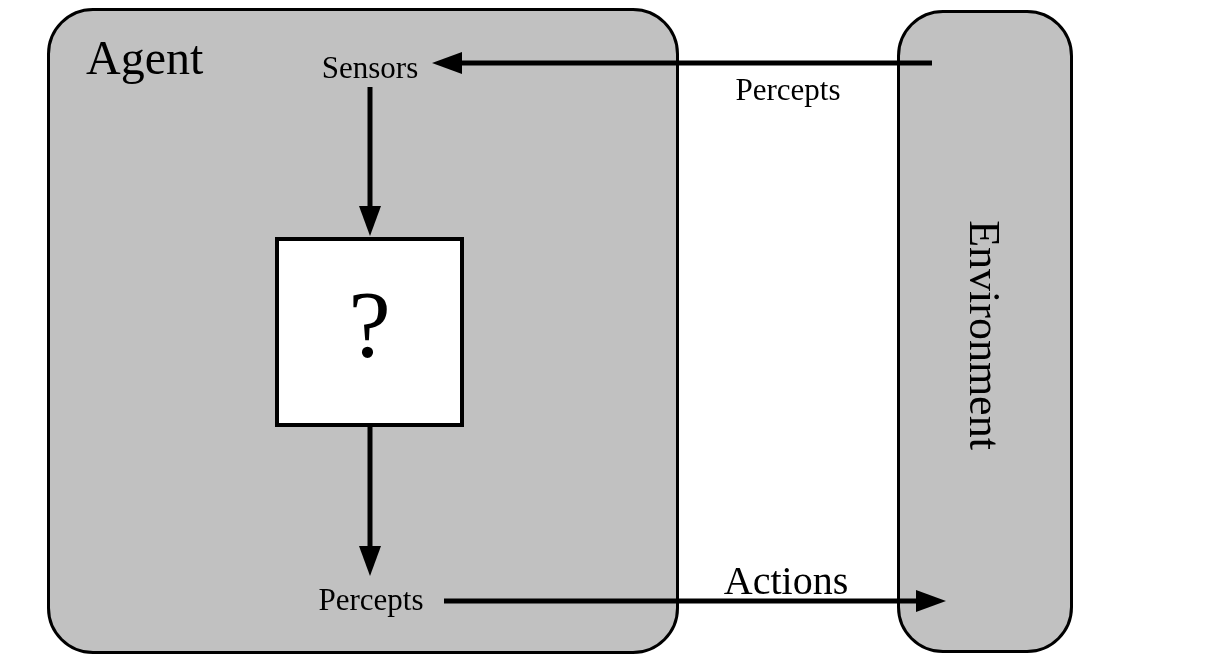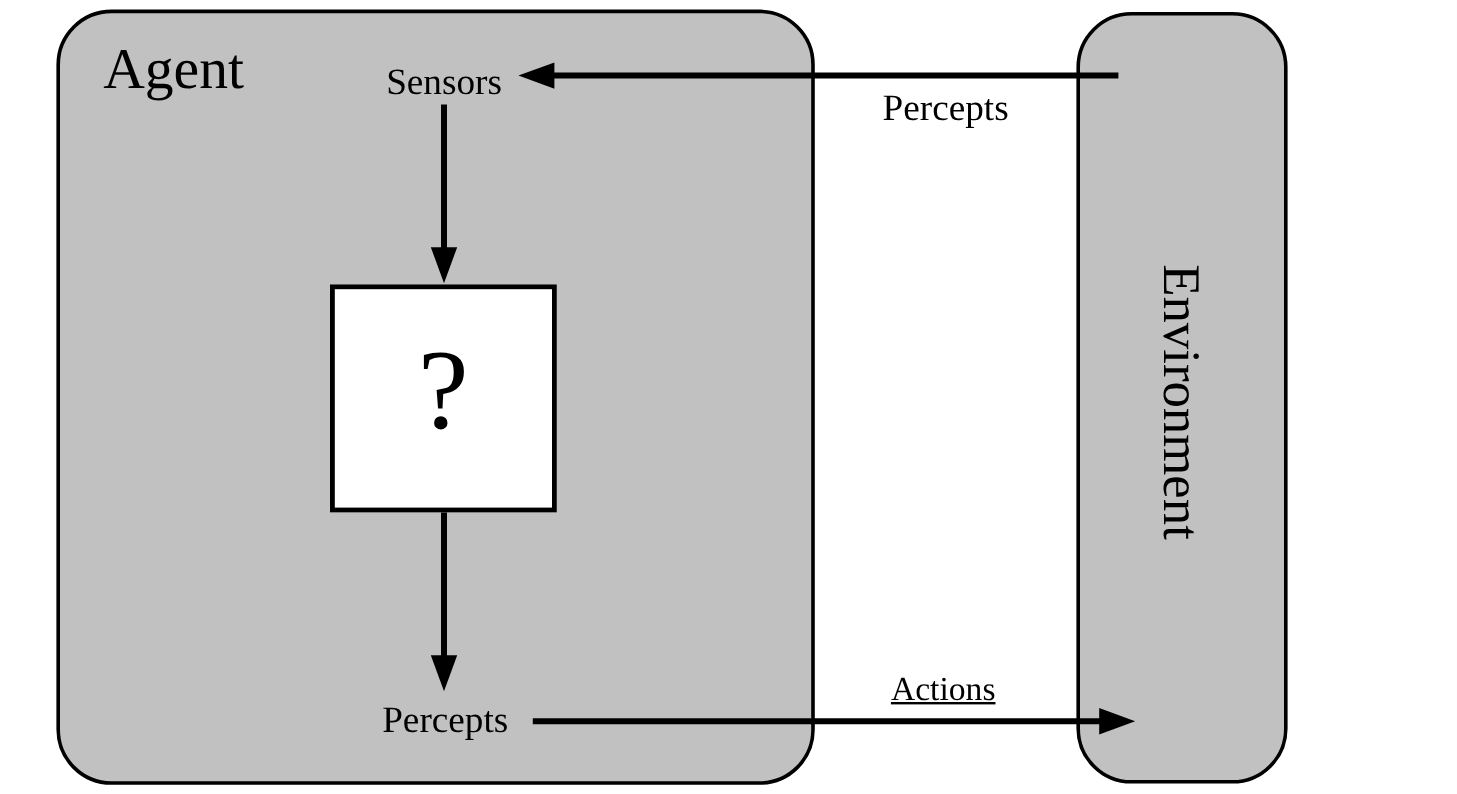"Actions" #actions-label { font-size: 28px -> 40px; text-decoration: underline -> none }
